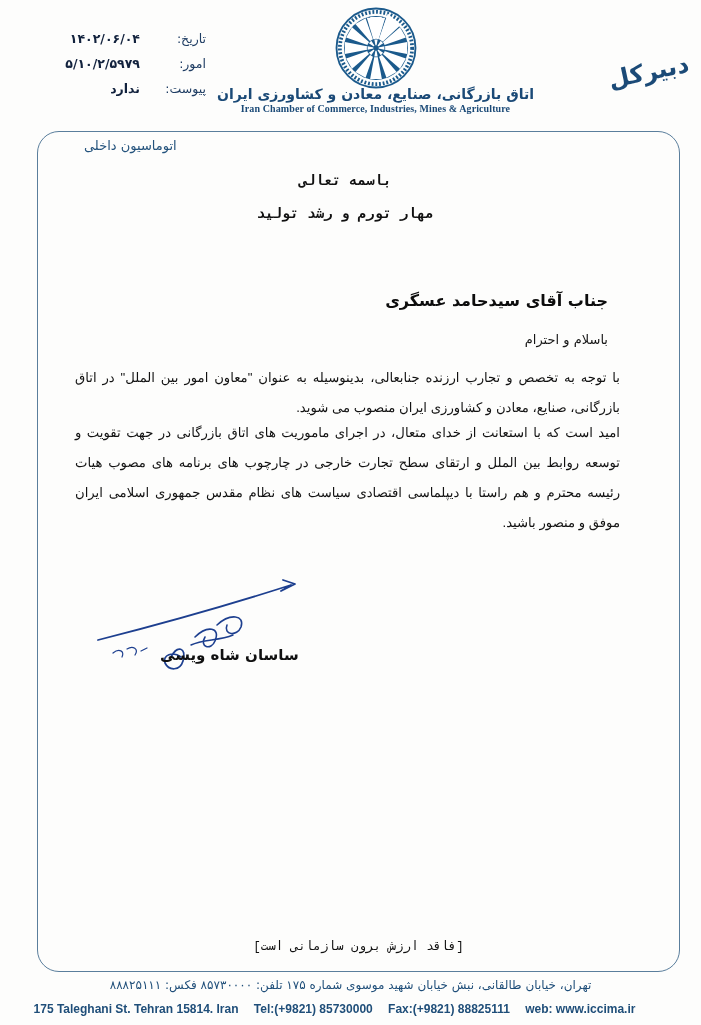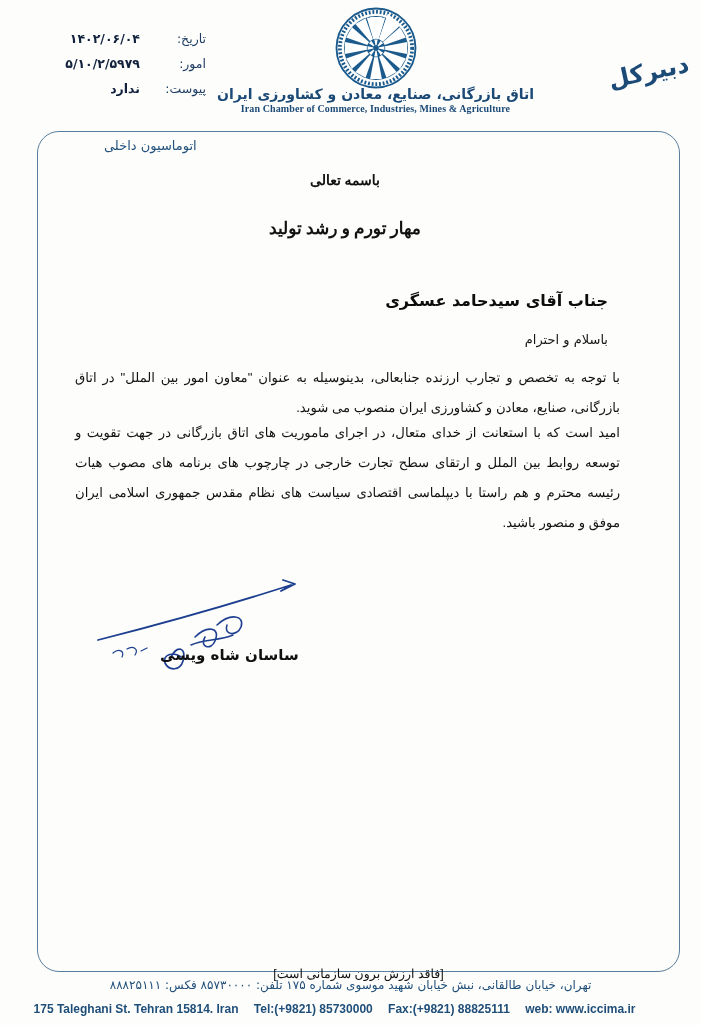"اتوماسیون داخلی" .automation { left: 104px -> 84px }
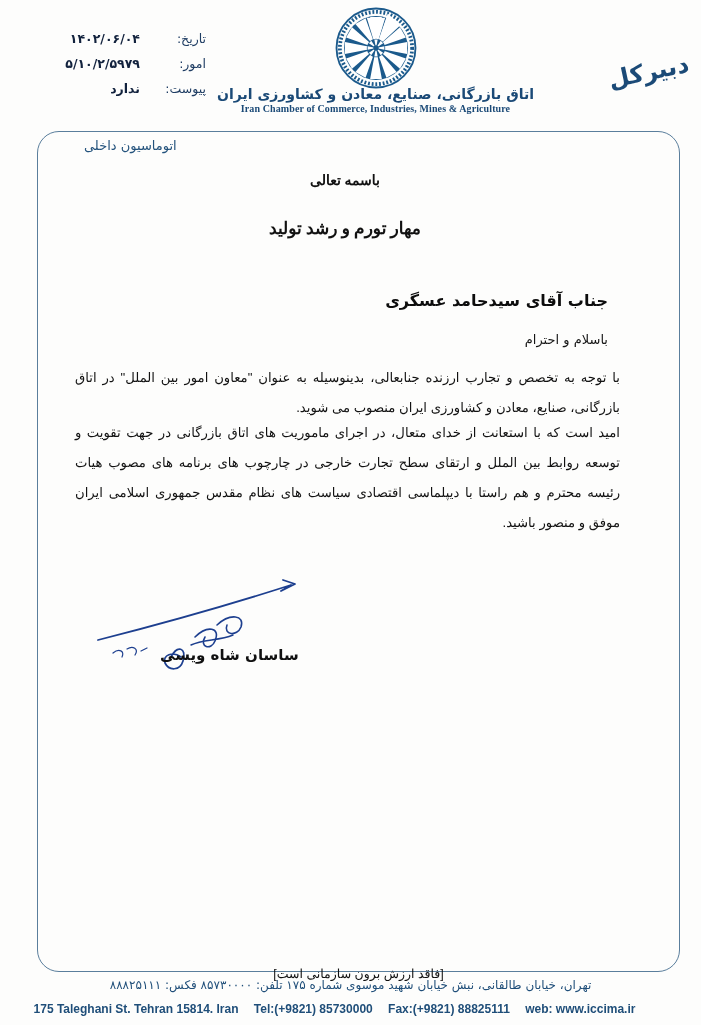"باسمه تعالی" .centered { font-family: Liberation Serif, serif -> Liberation Mono, monospace }
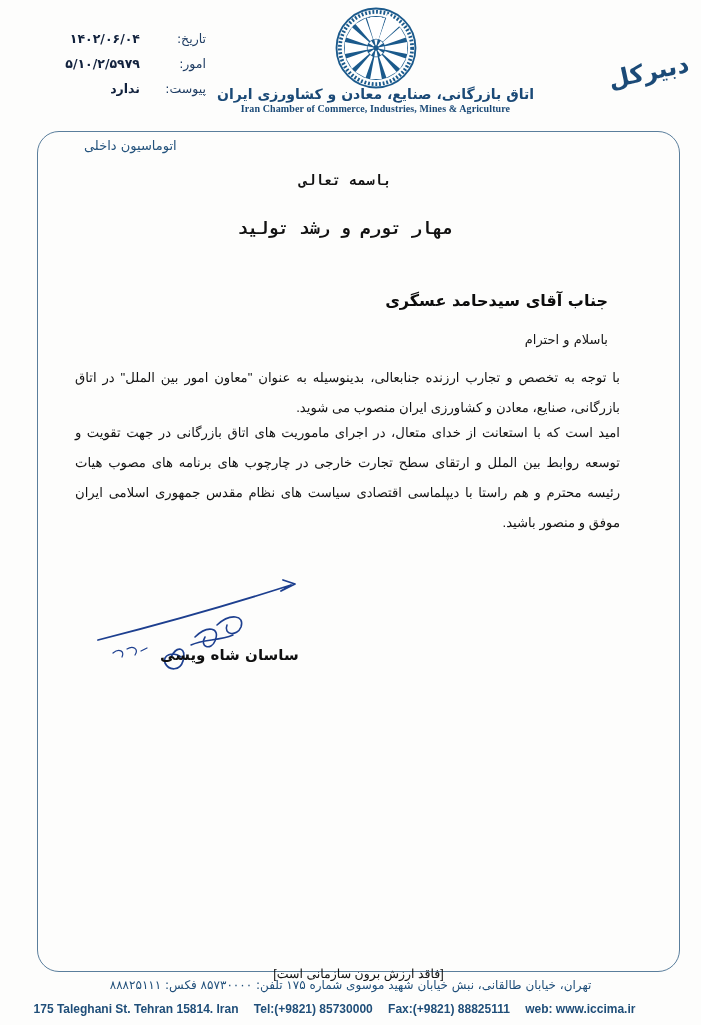"مهار تورم و رشد تولید" .slogan { font-size: 17px -> 14px; top: 218px -> 205px }
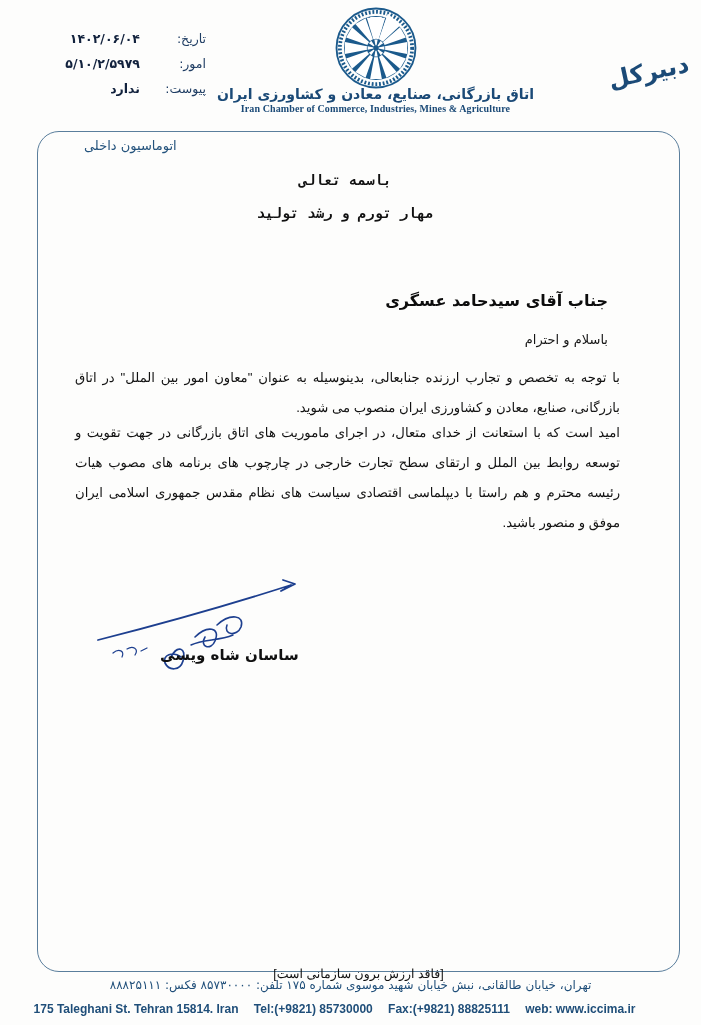"[فاقد ارزش برون سازمانی است]" .note { font-family: Liberation Sans, sans-serif -> Liberation Mono, monospace; margin-top: 28px -> none }
